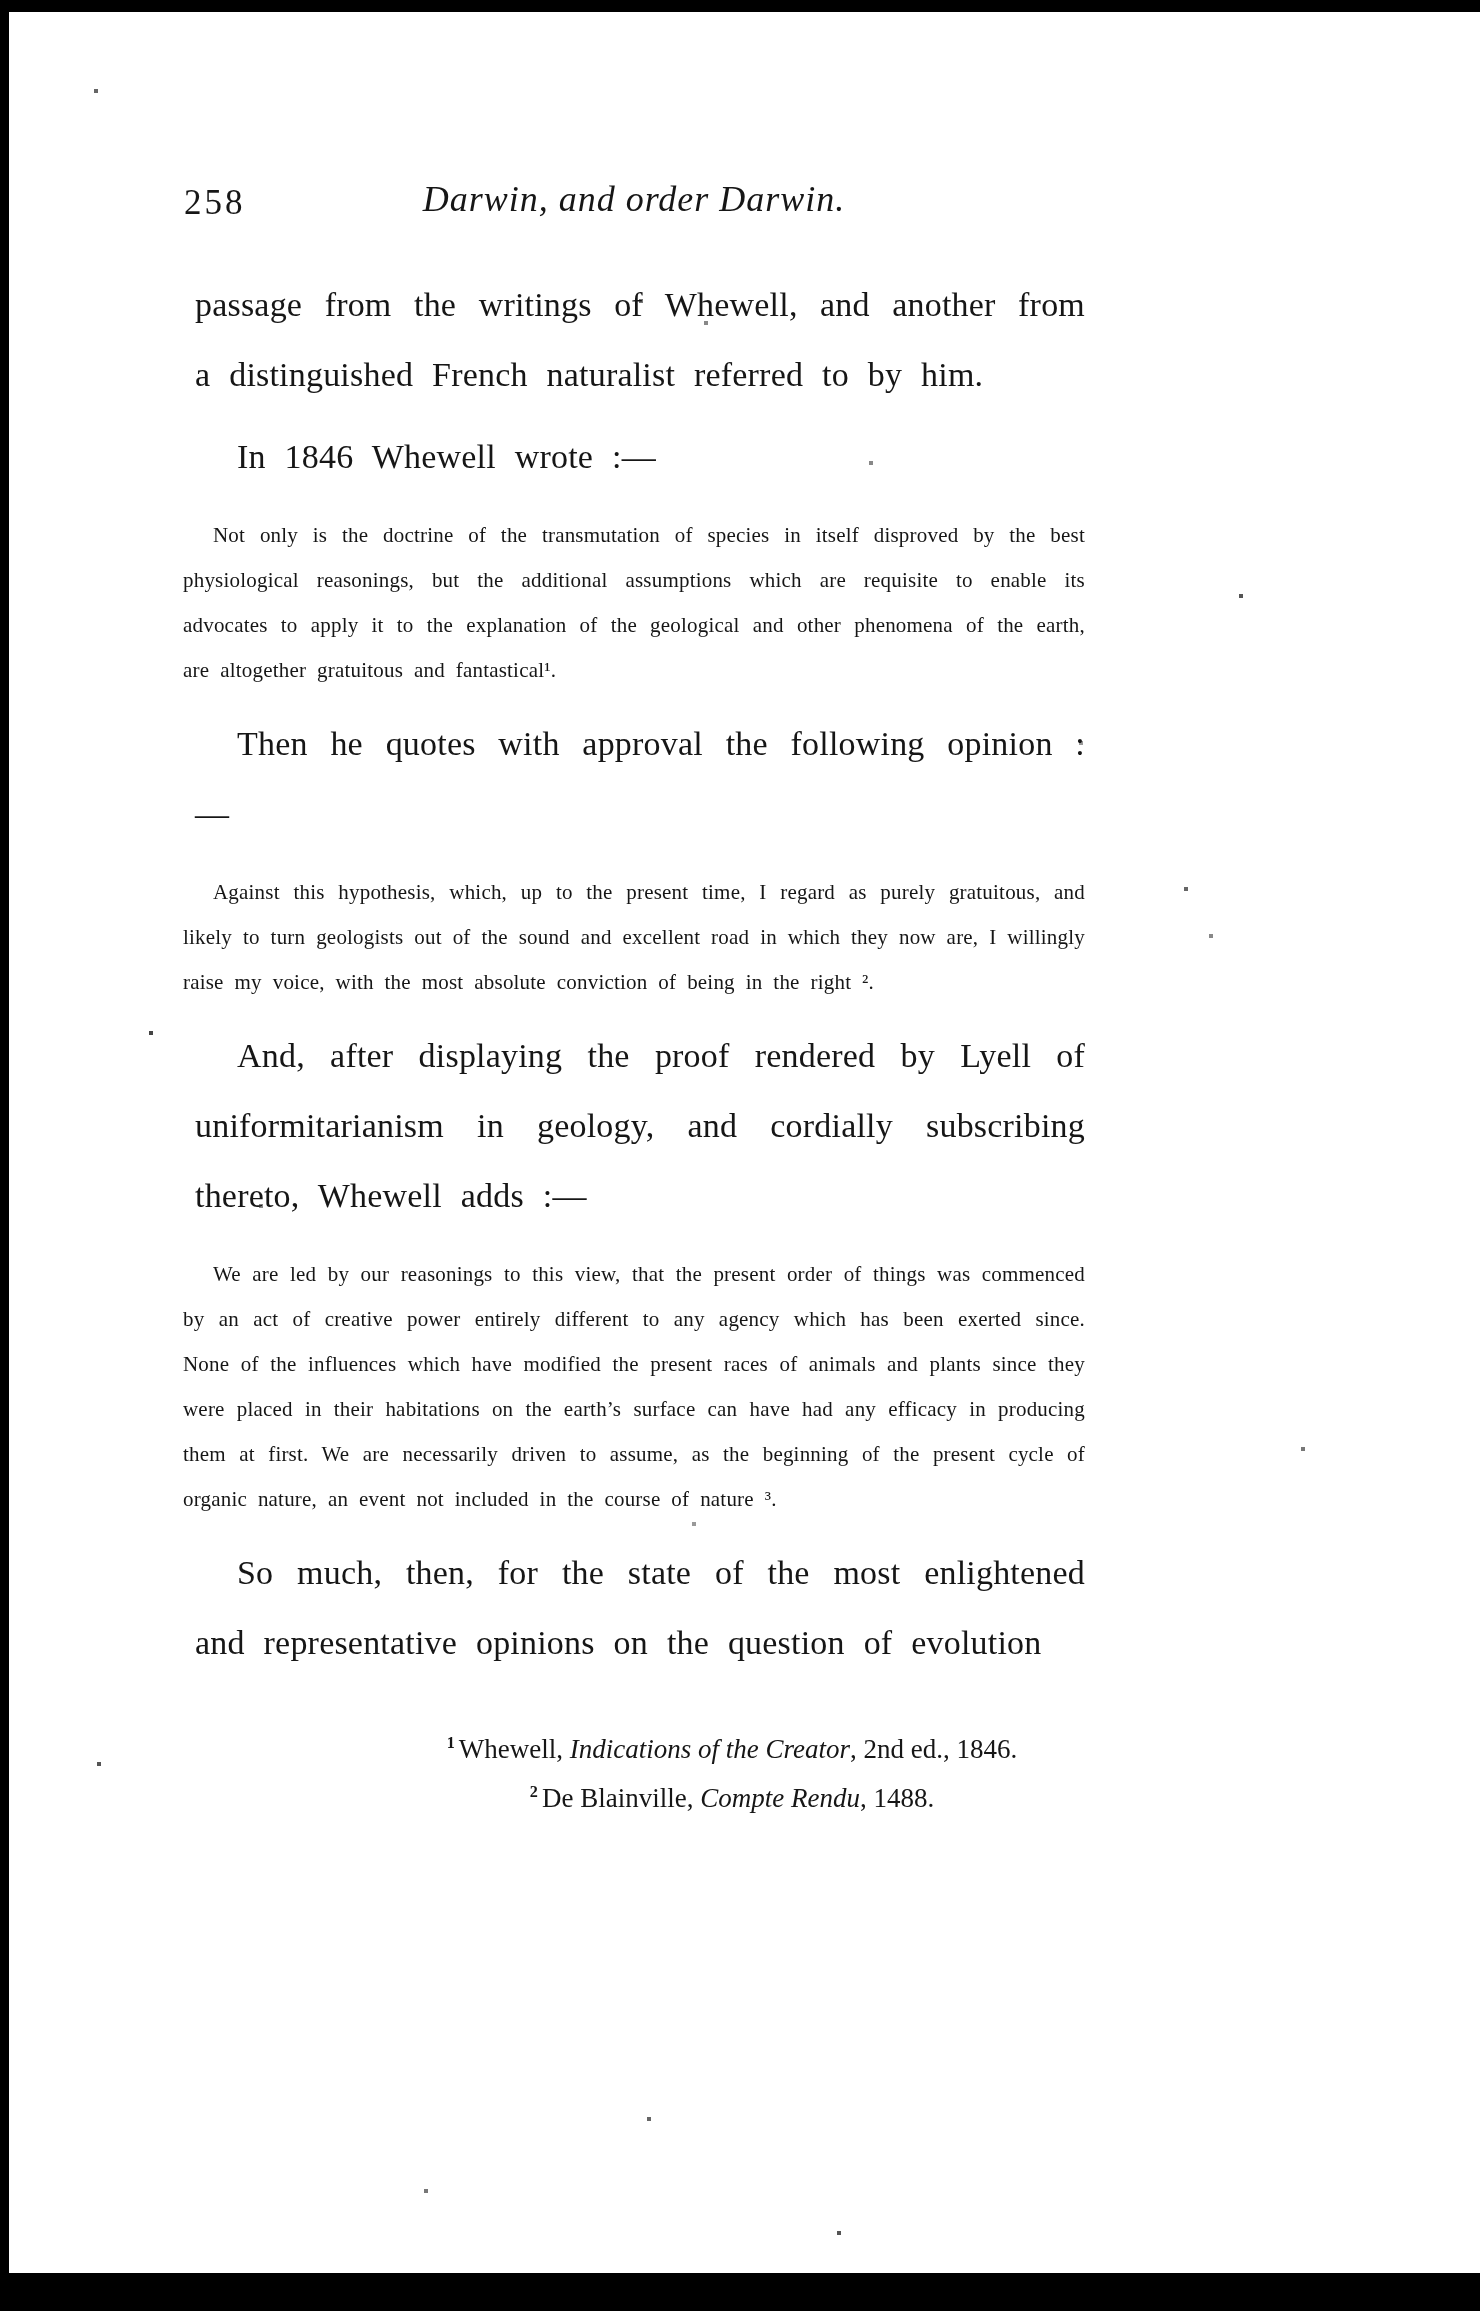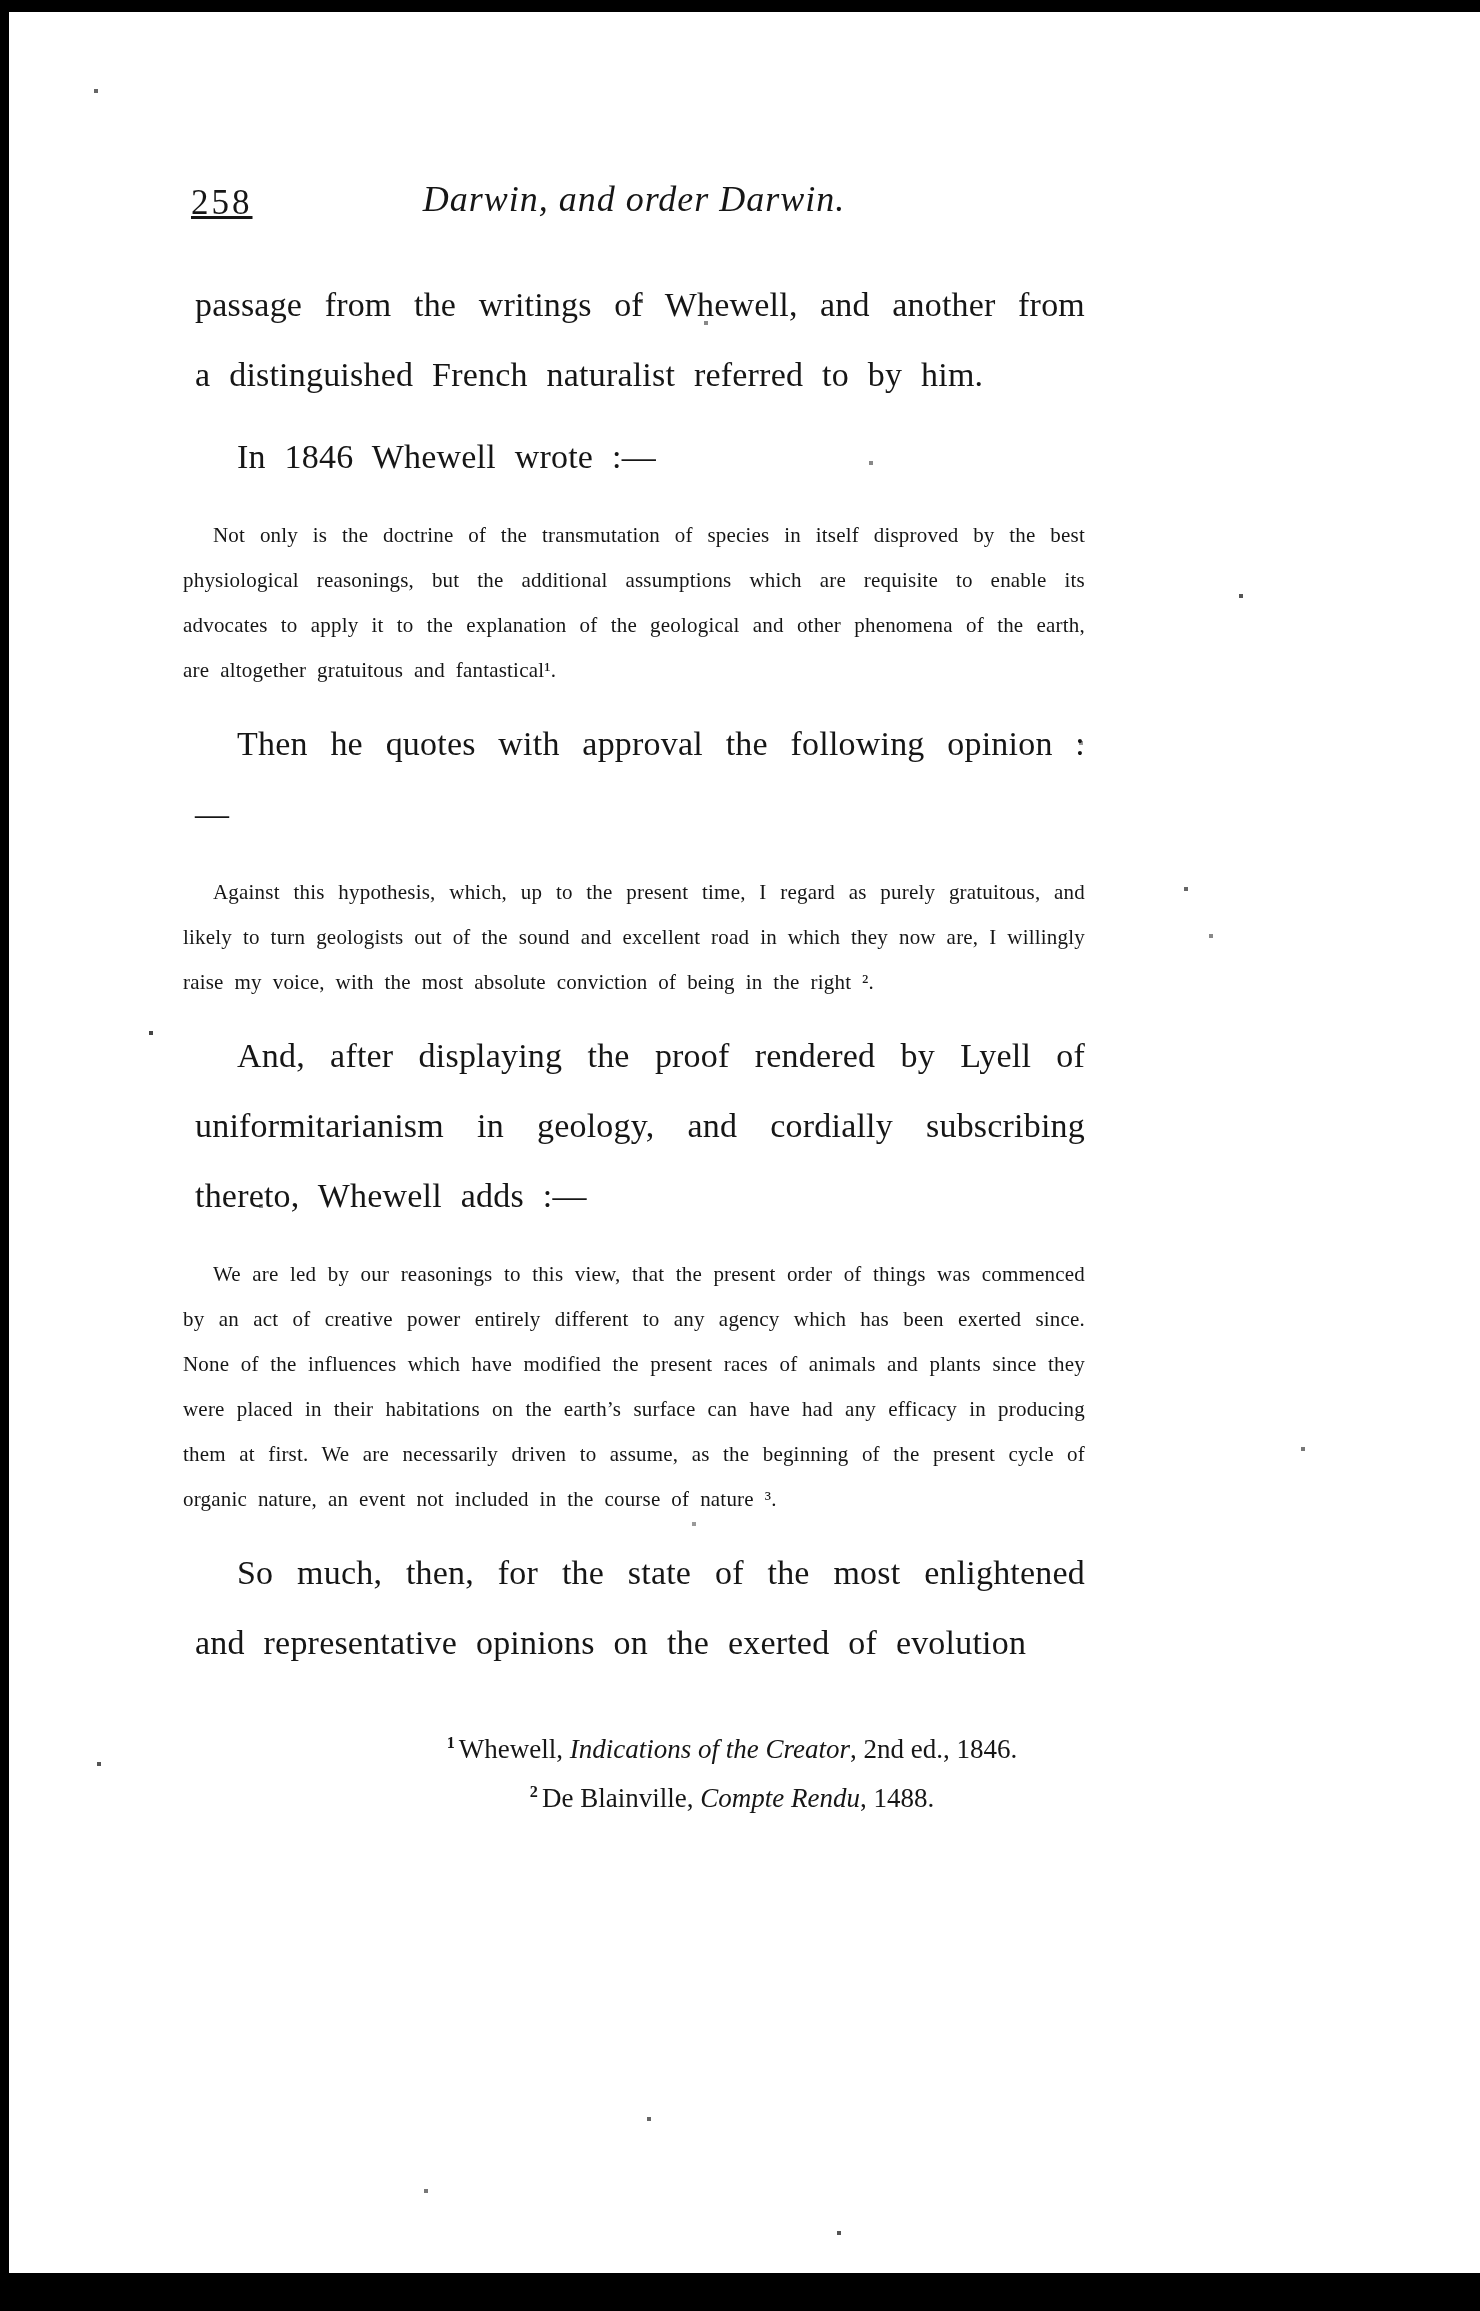"258" .page-num { left: 8px -> 1px; text-decoration: underline -> none }
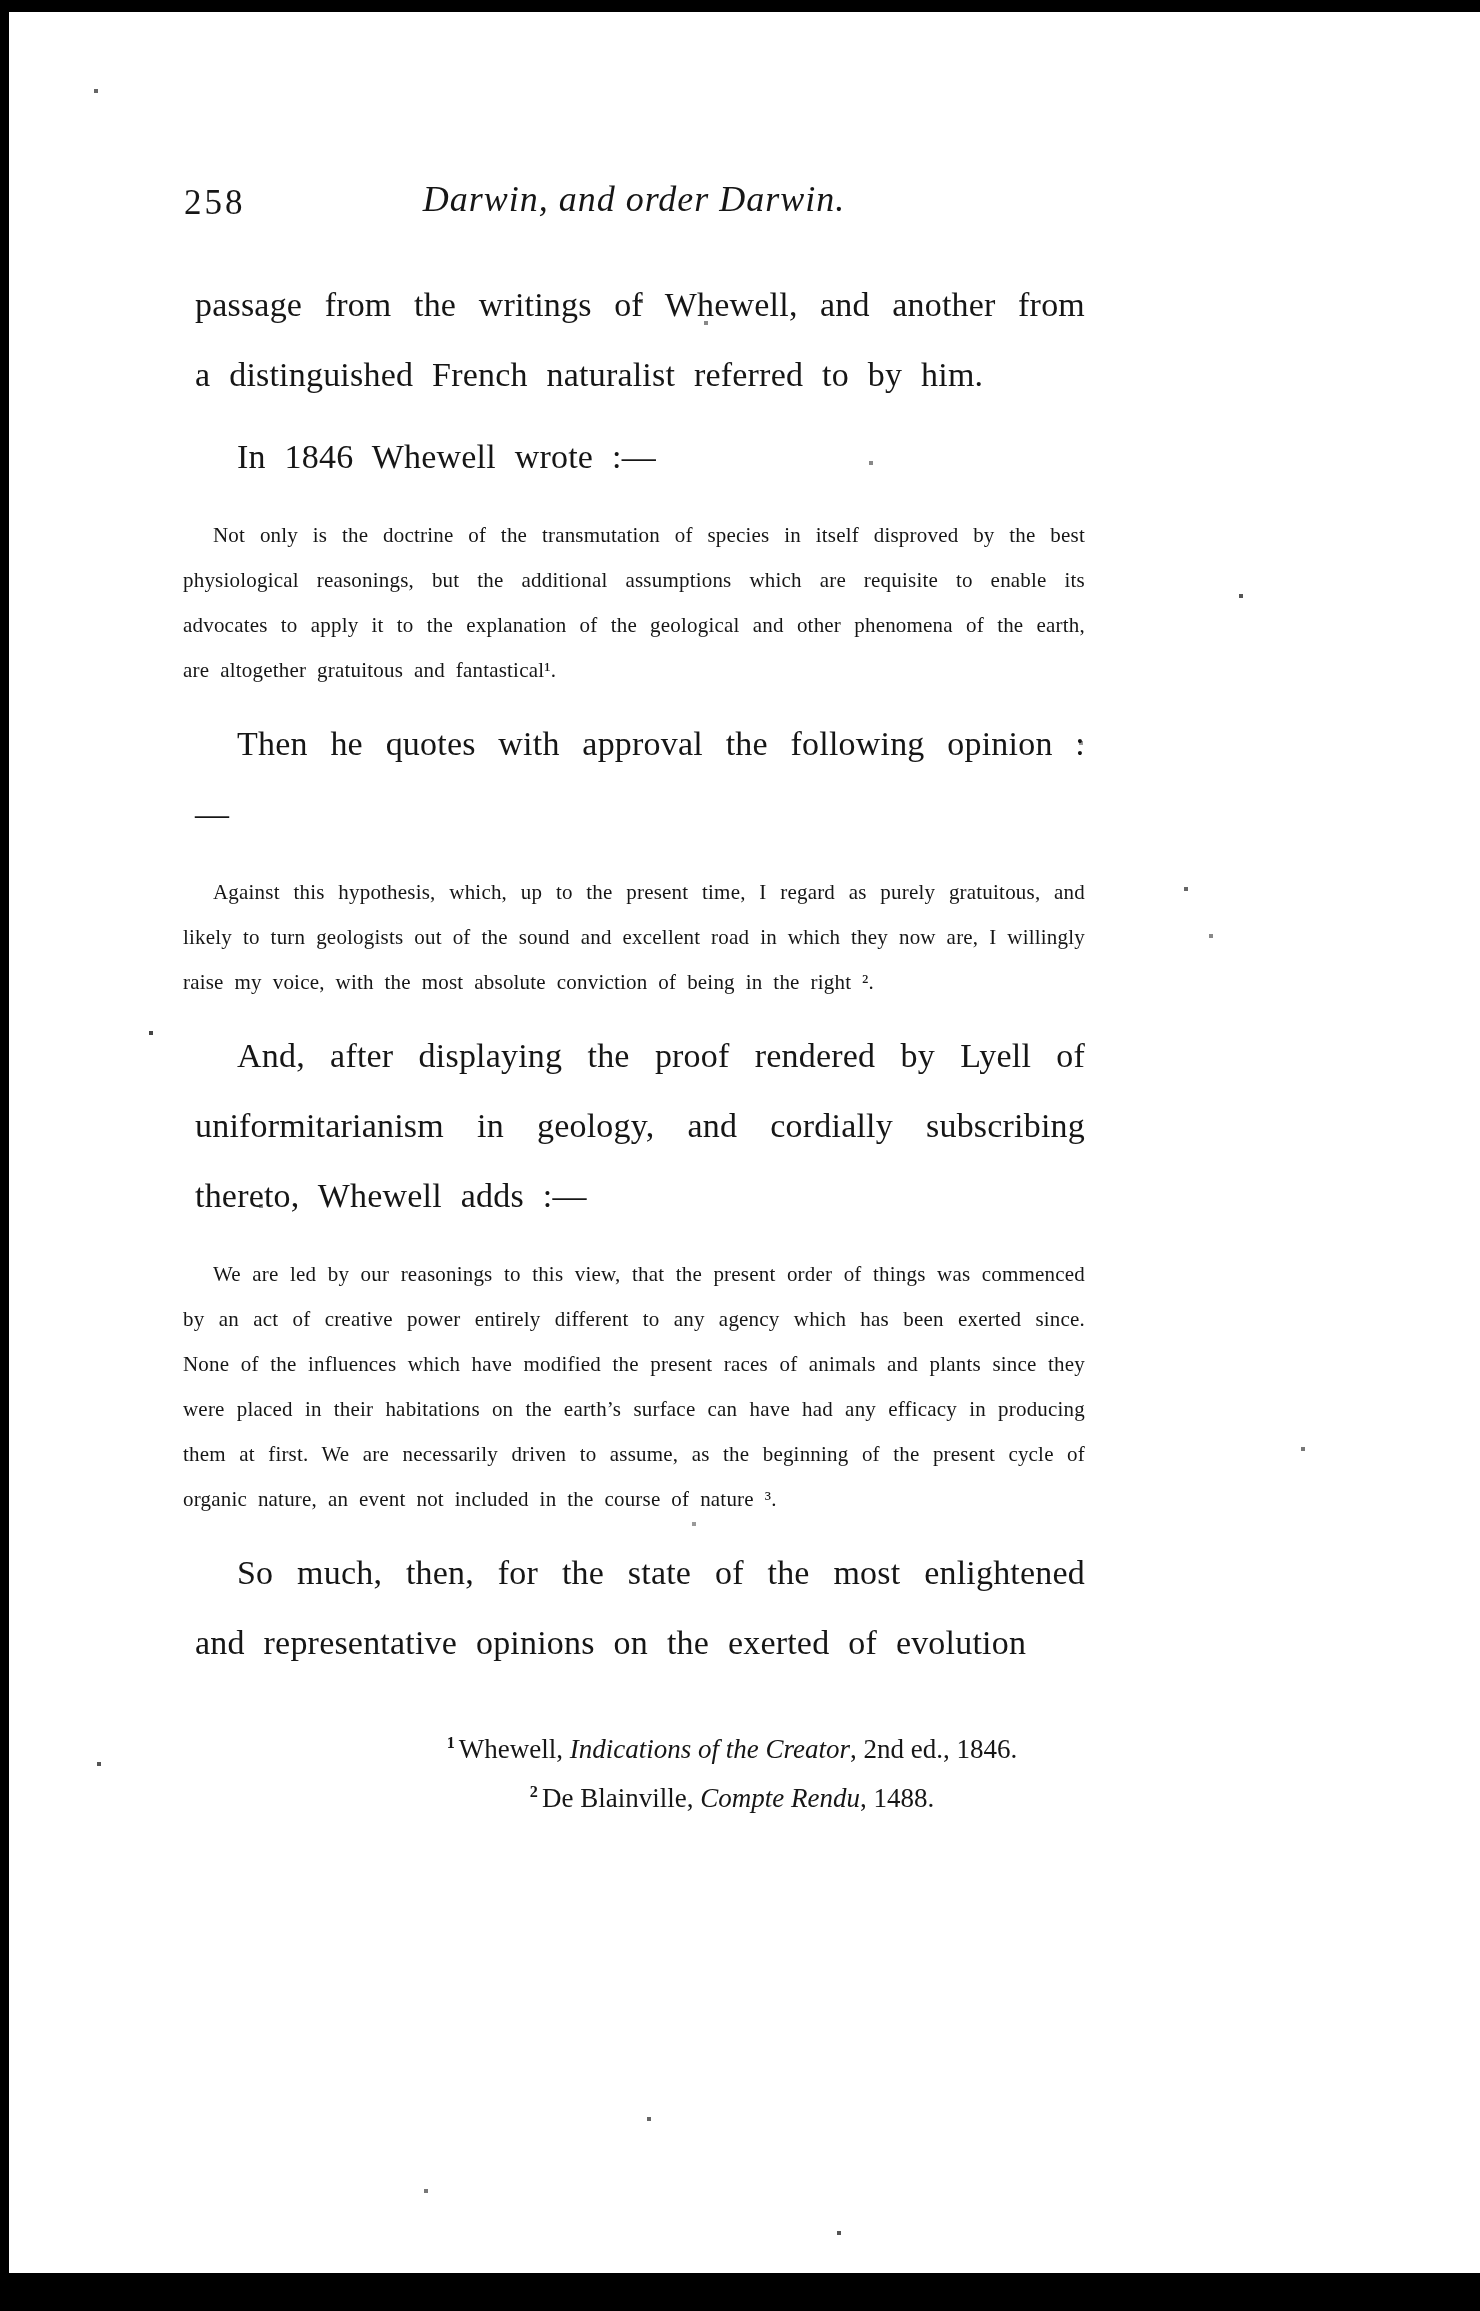"So much, then, for the" p.body-text { text: exerted -> question }
